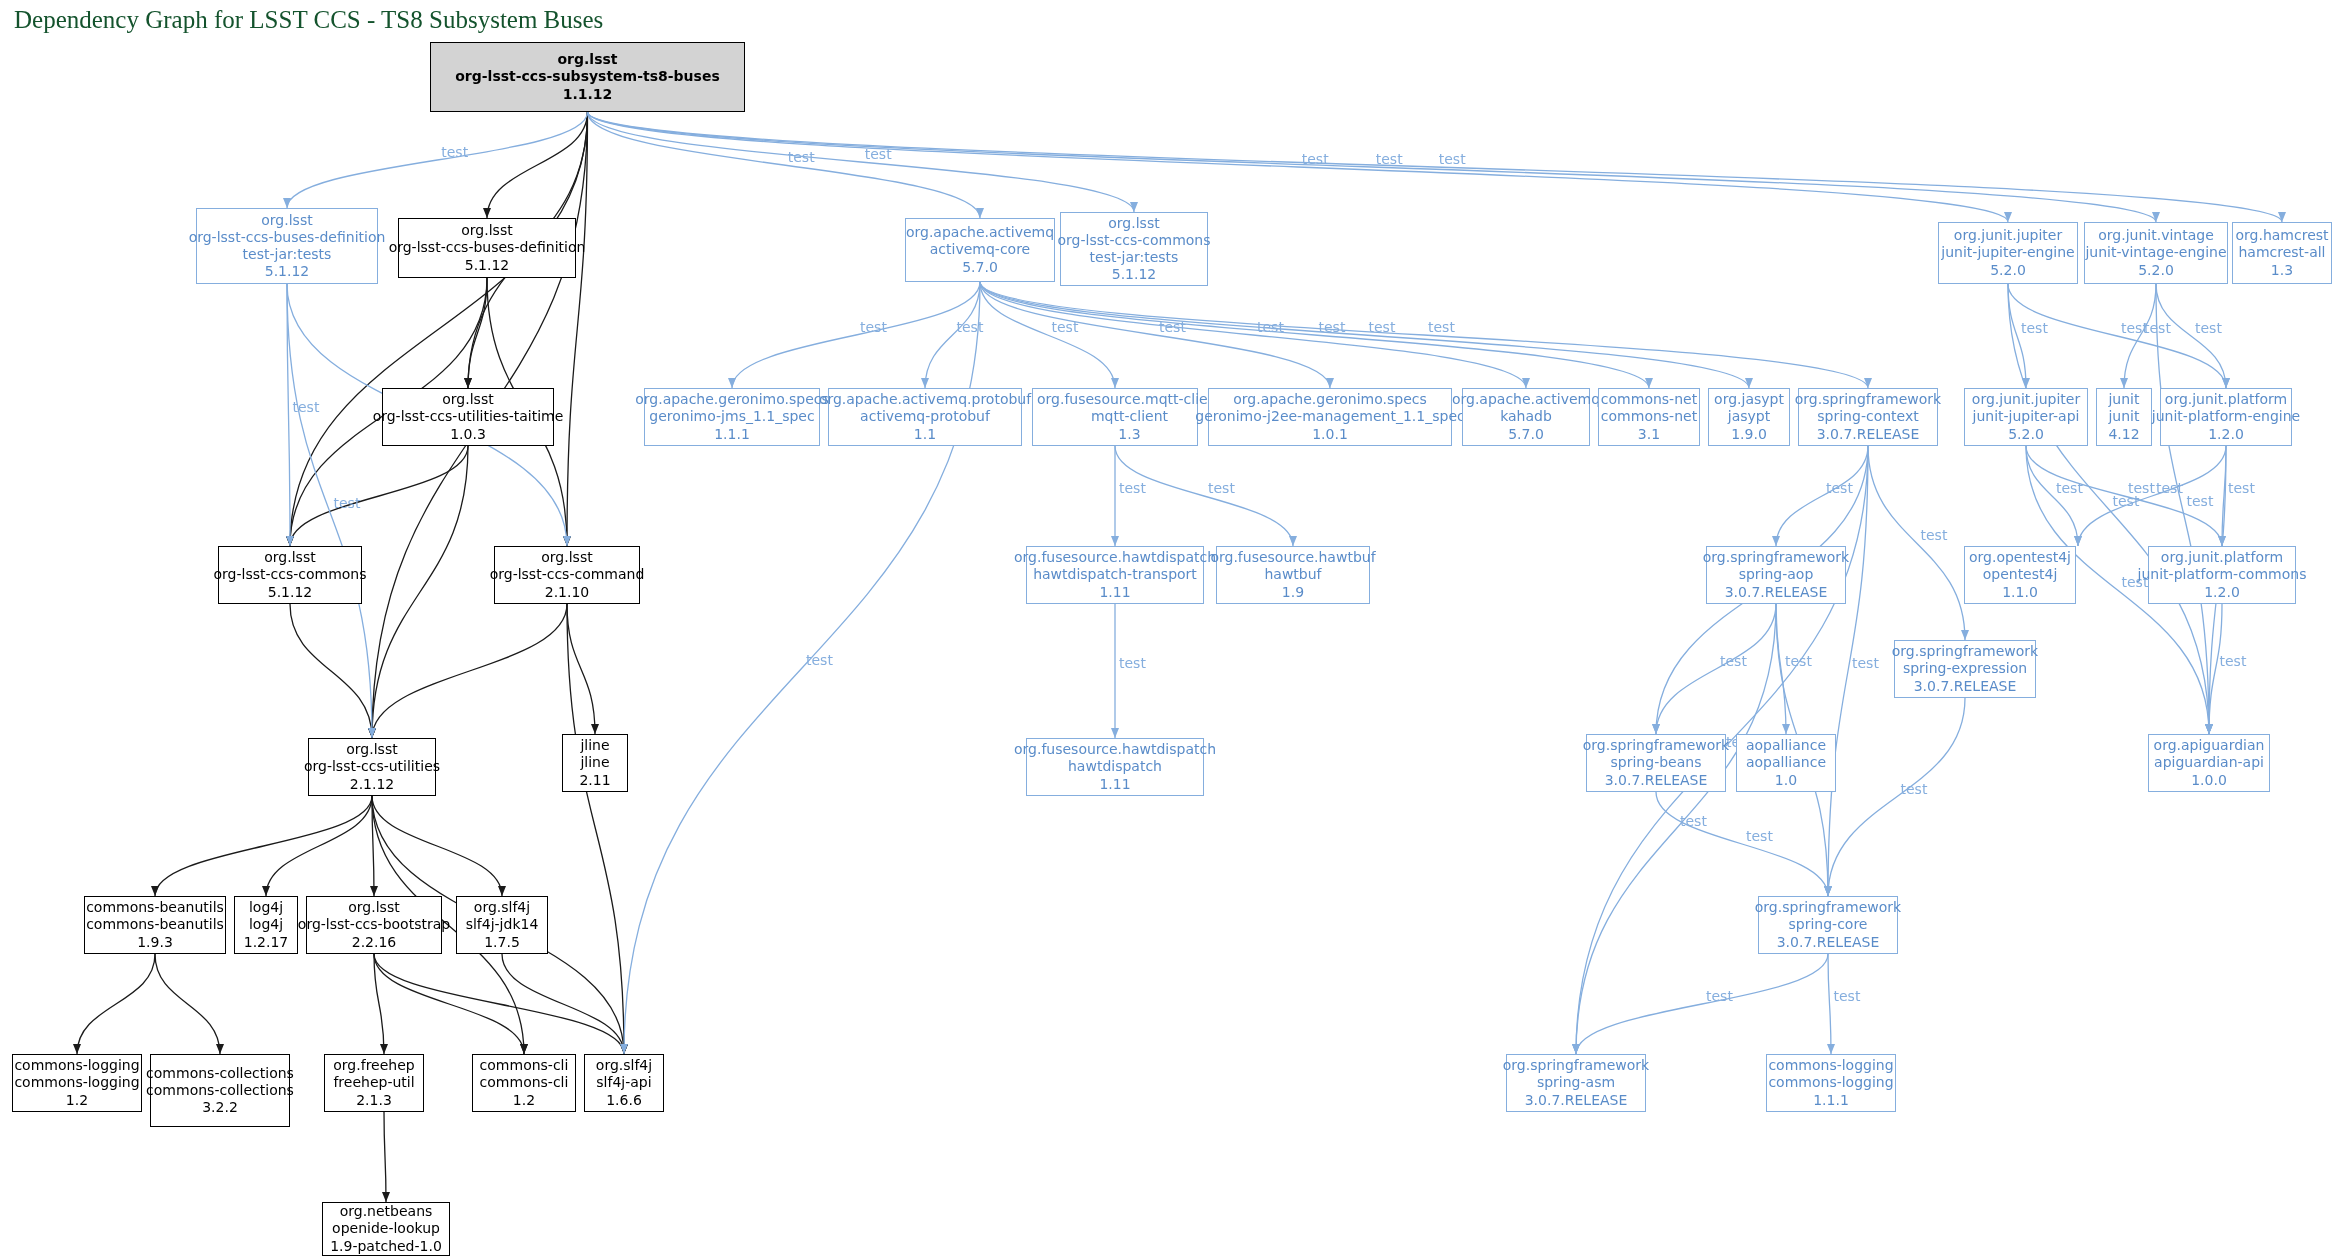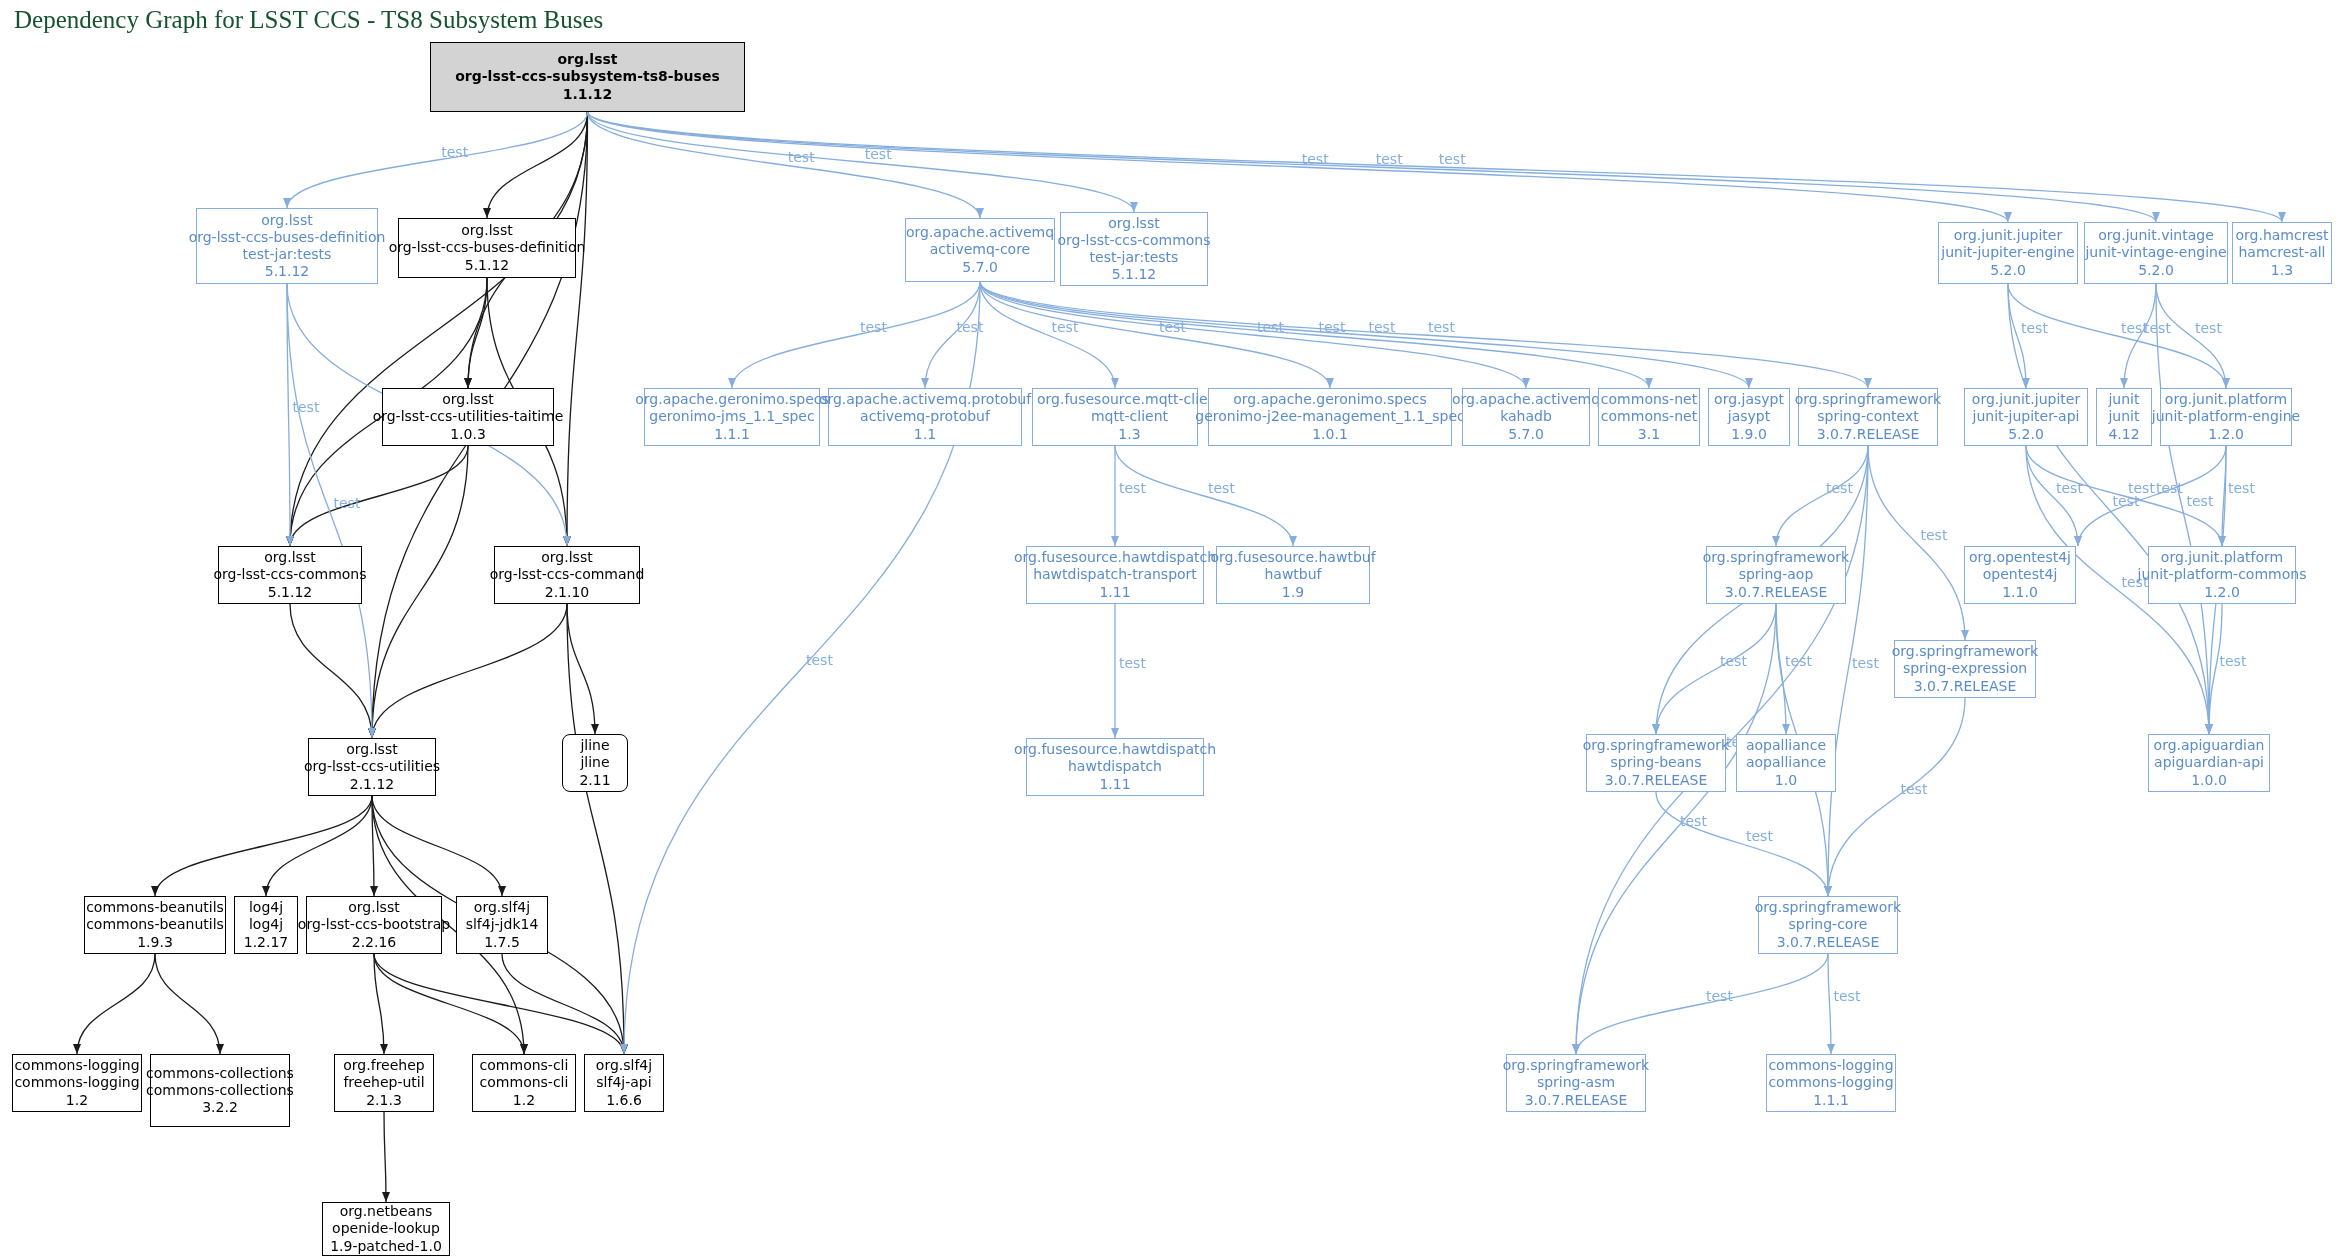"jline" div.node { border-radius: 8px -> none }
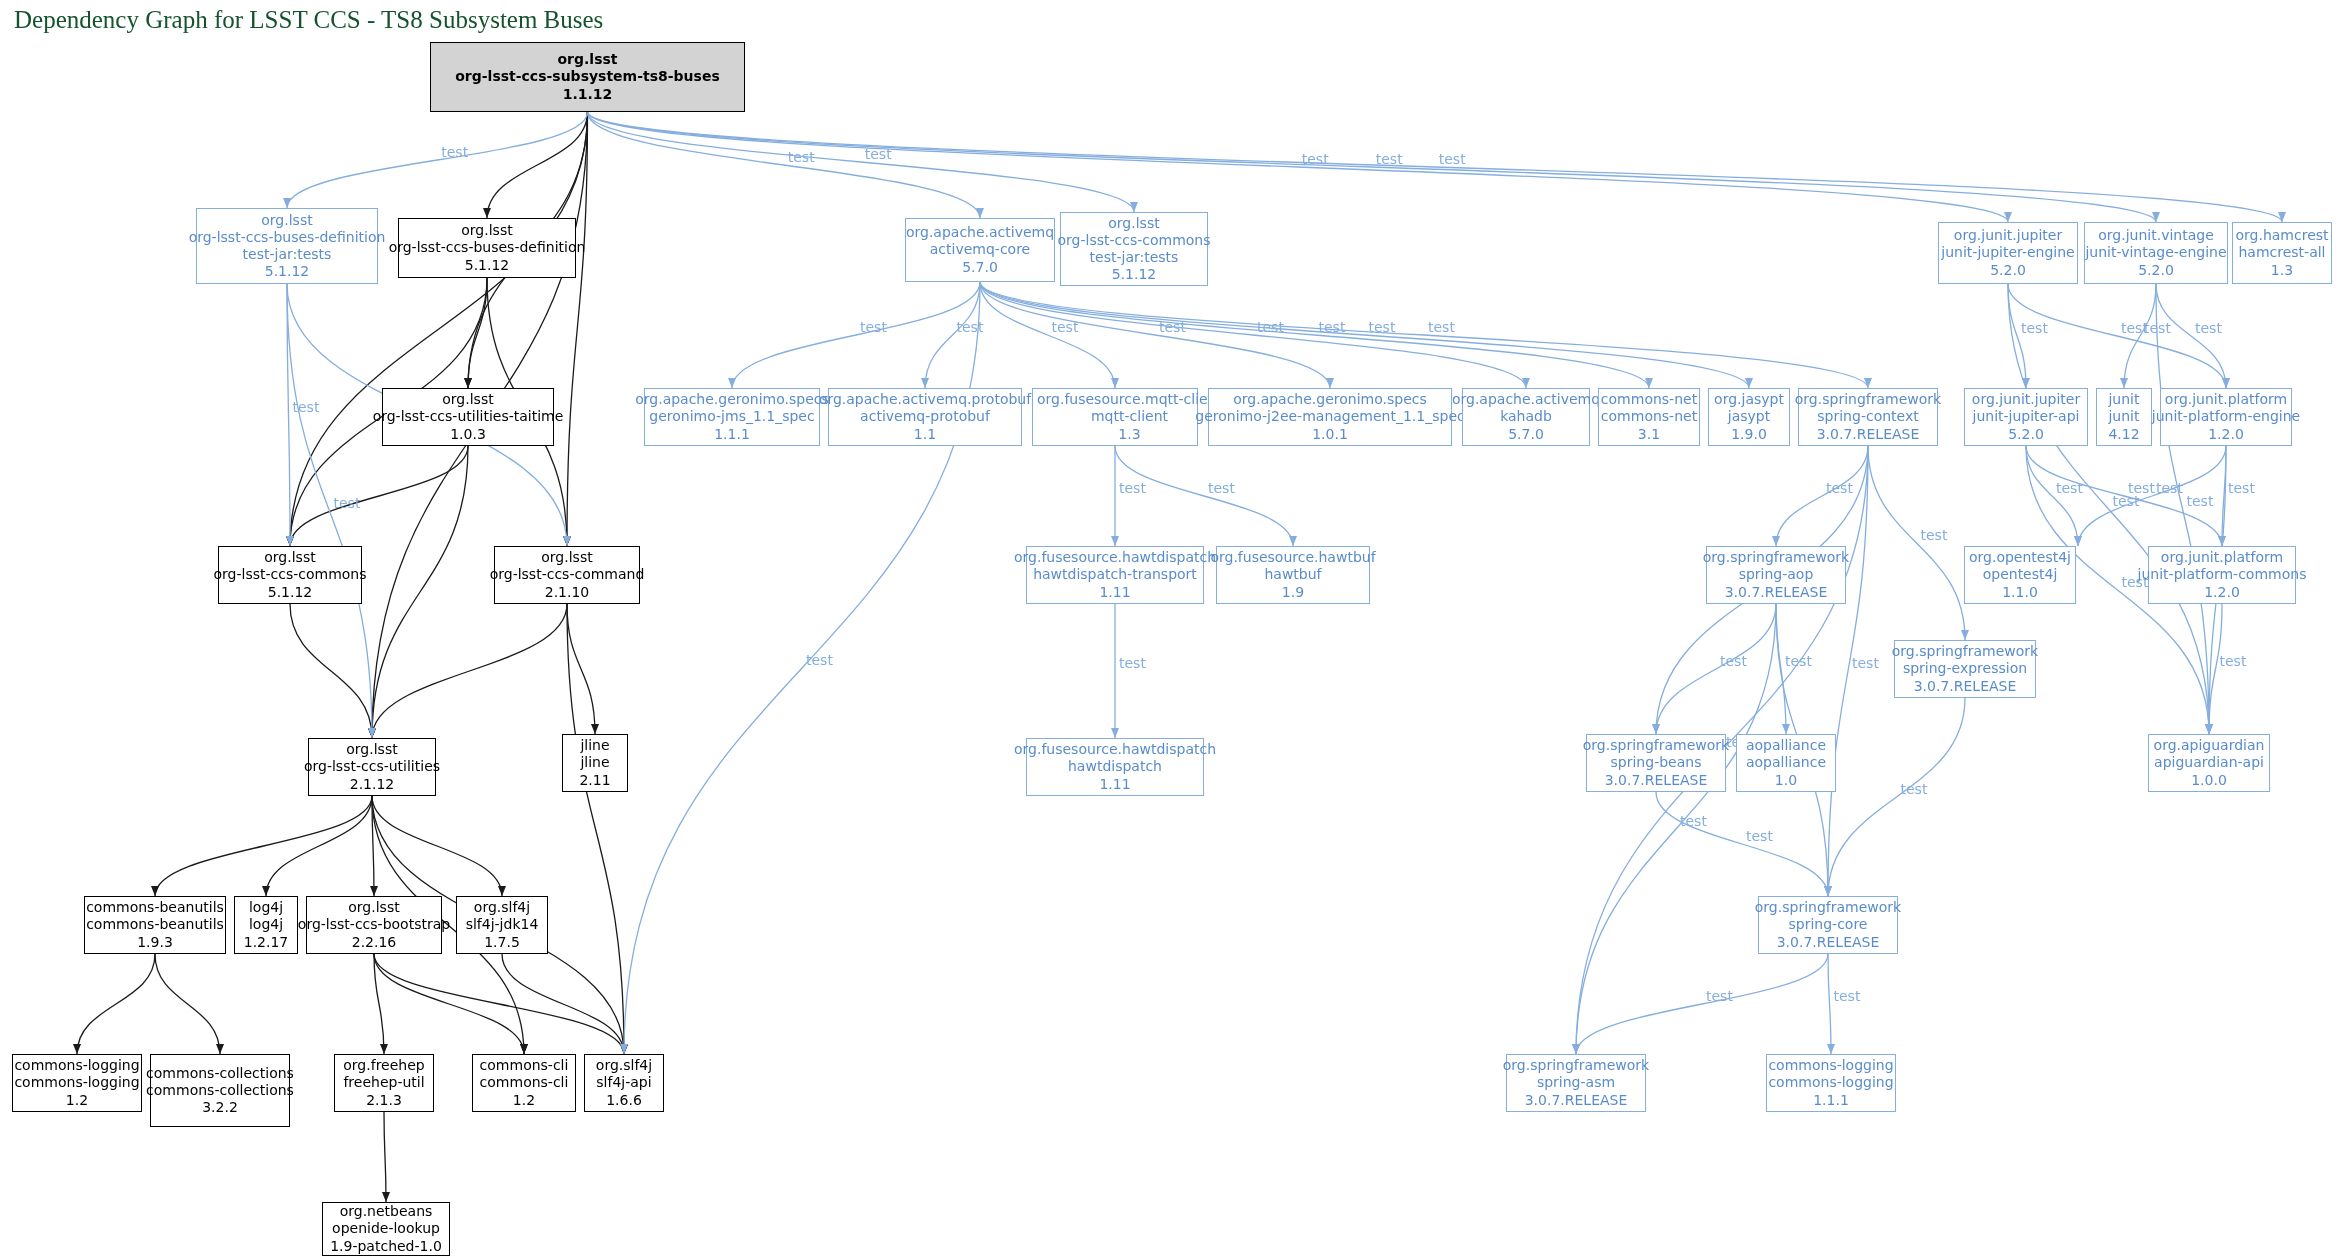"org.freehep" div.node { left: 334px -> 324px }
